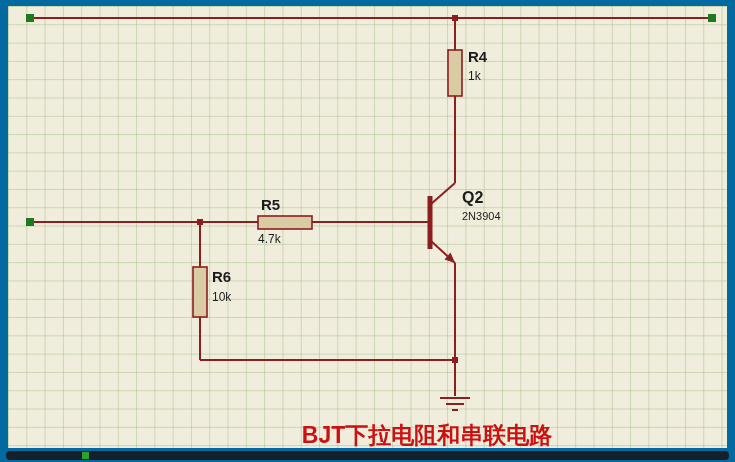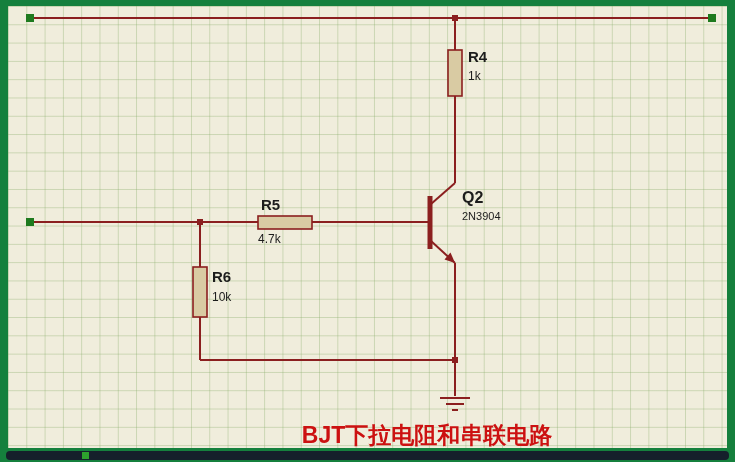"R4" .canvas { background: #15803d -> #0369a1 }
